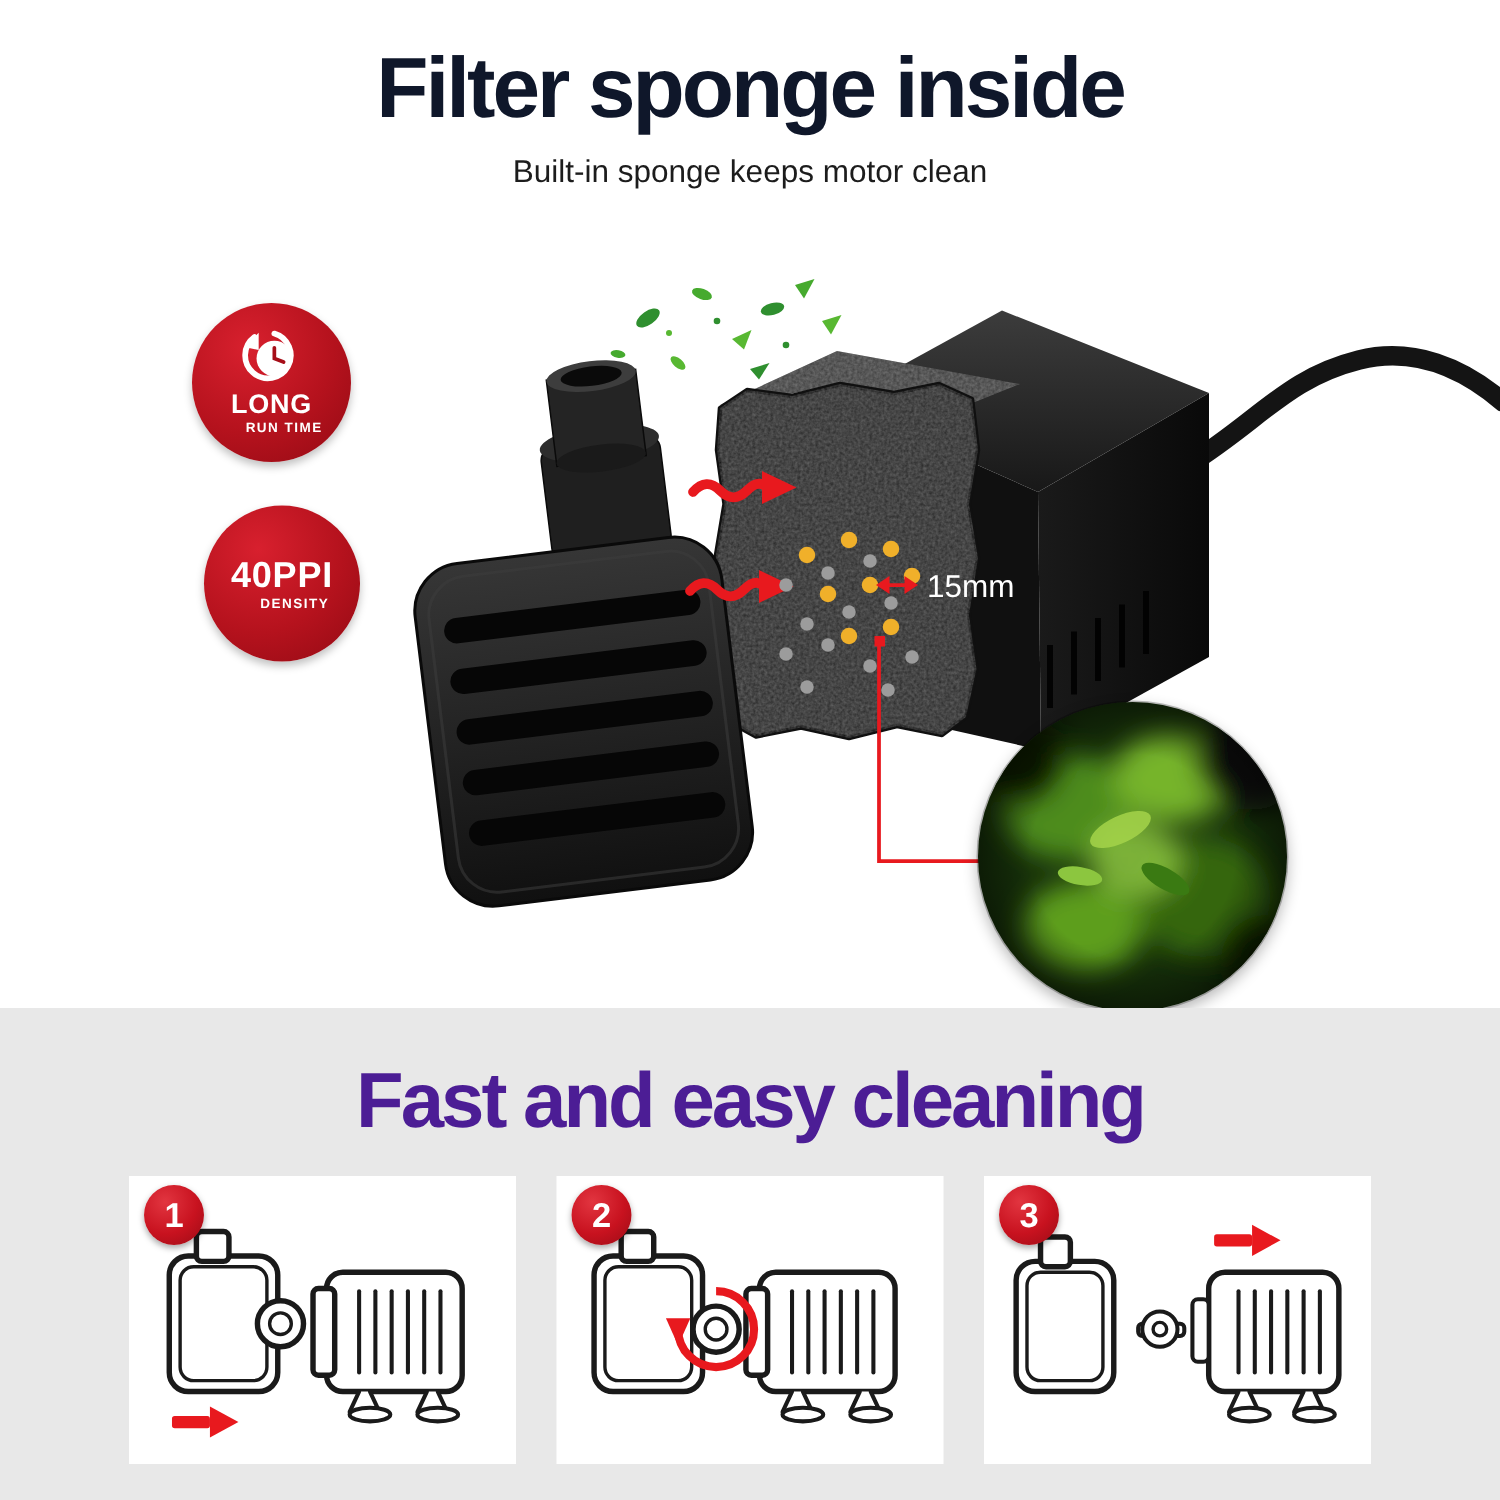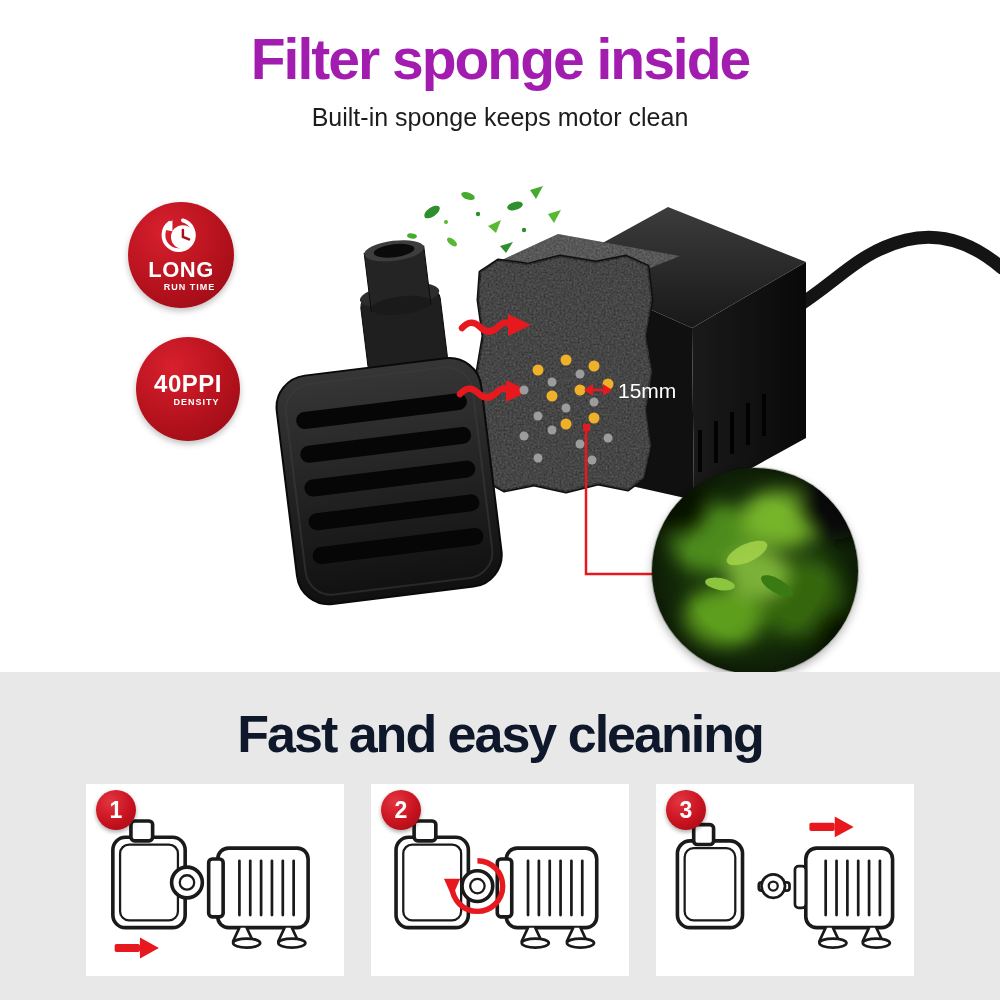"Filter sponge inside" h1.title { color: #a21caf -> #0f172a }
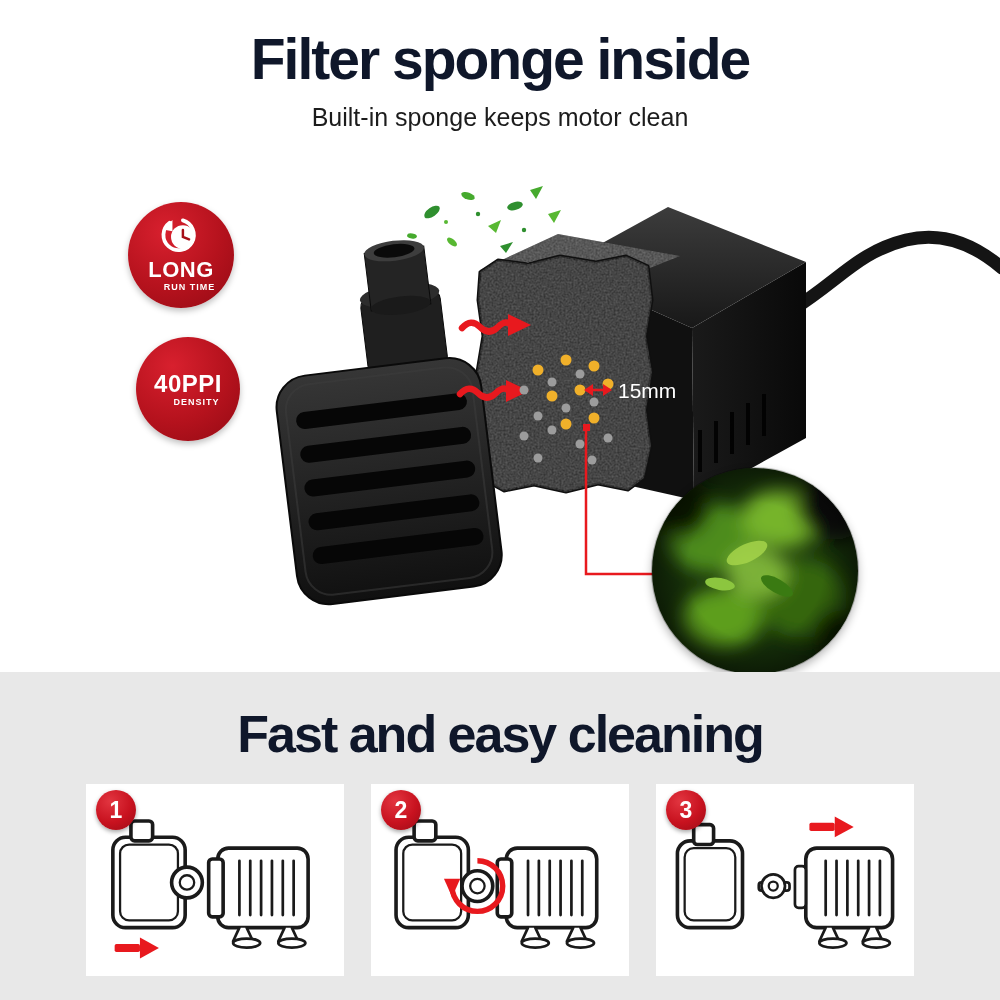"Built-in sponge keeps motor clean" .subtitle { font-size: 25px -> 21px }
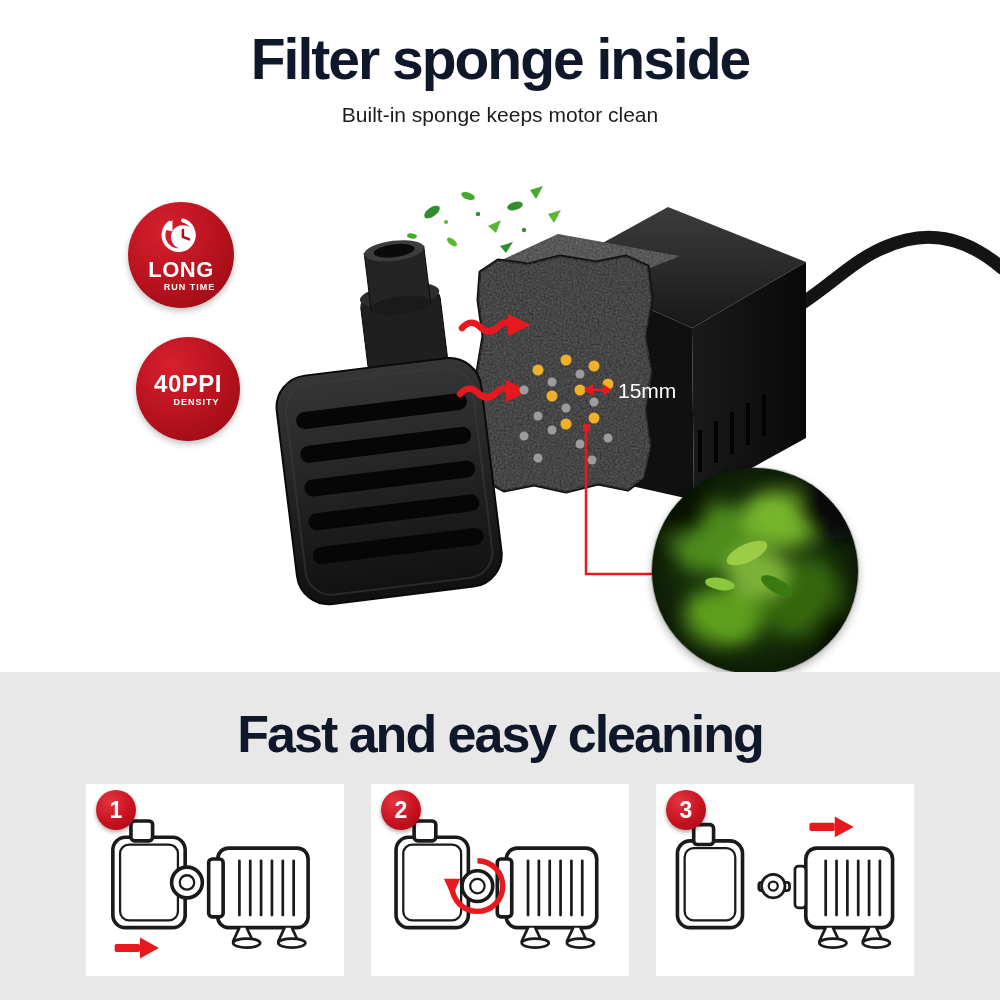"LONG" .badge .main { font-size: 22px -> 18px }
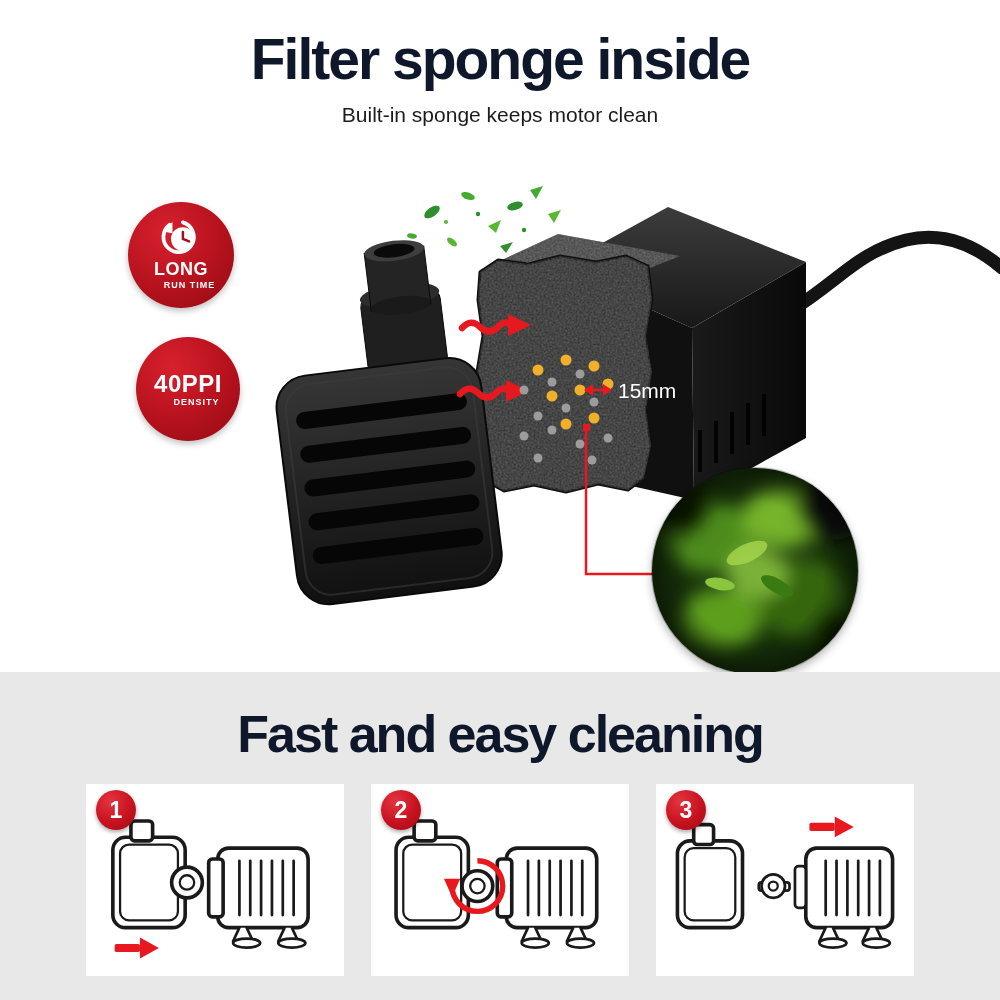"Fast and easy cleaning" h2.sub-title { color: #0f172a -> #4c1d95 }
